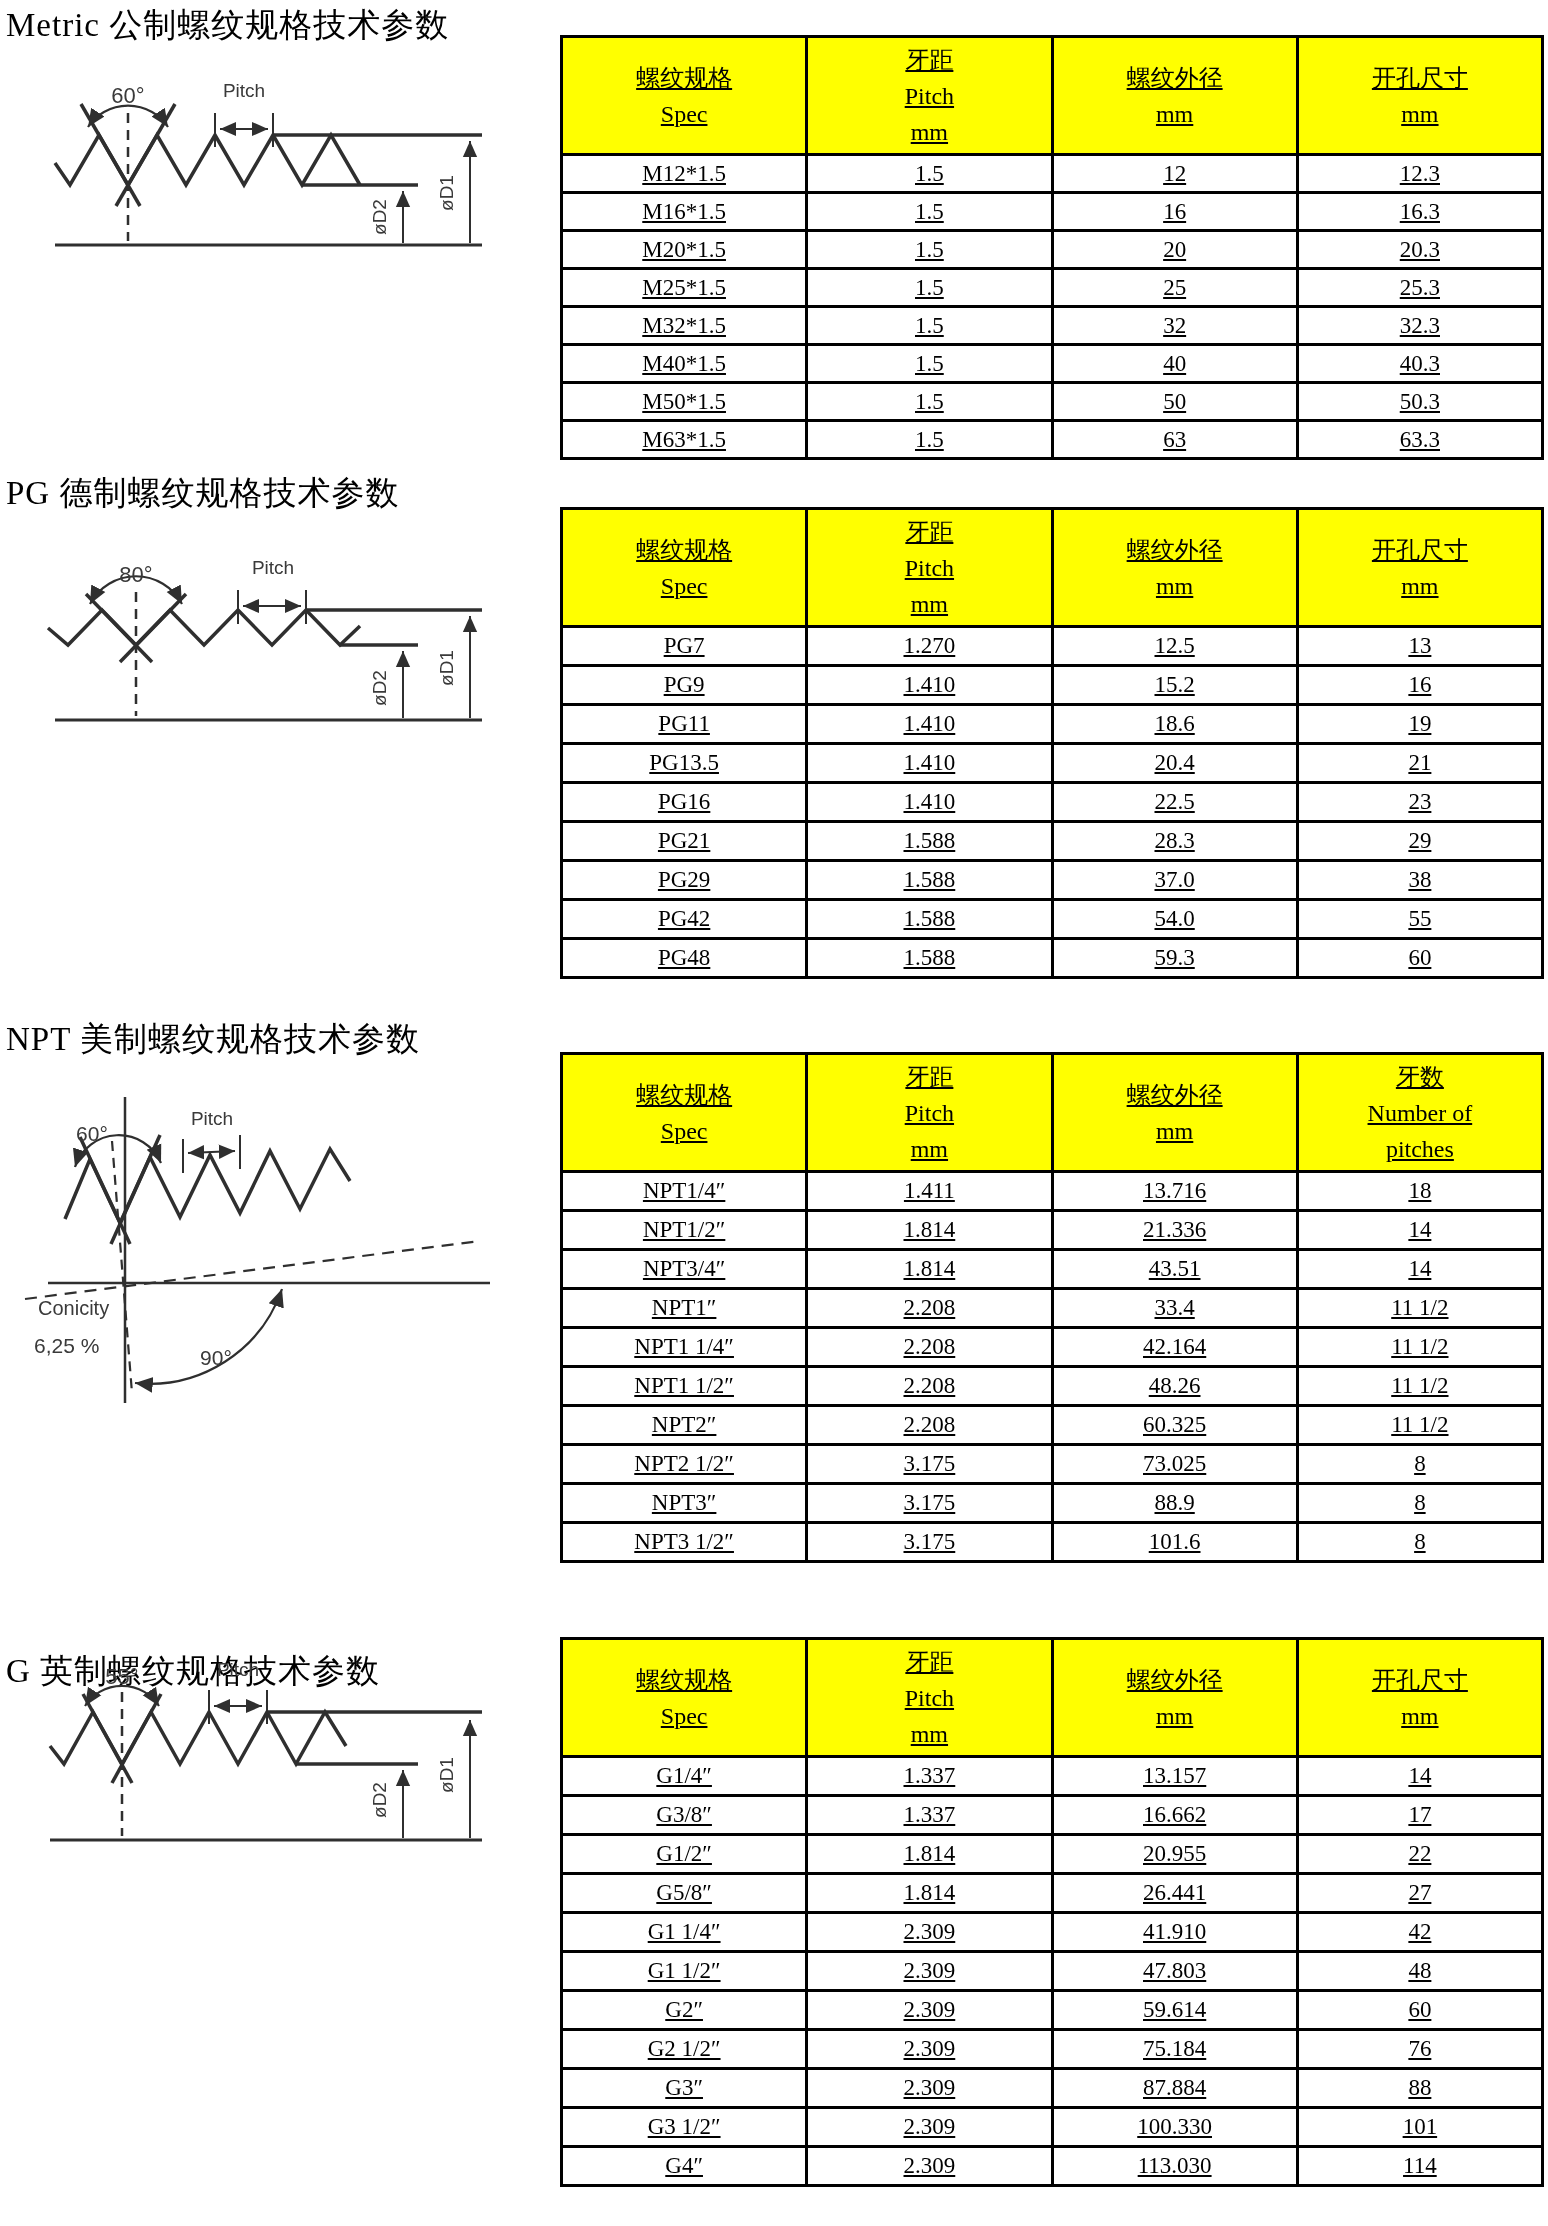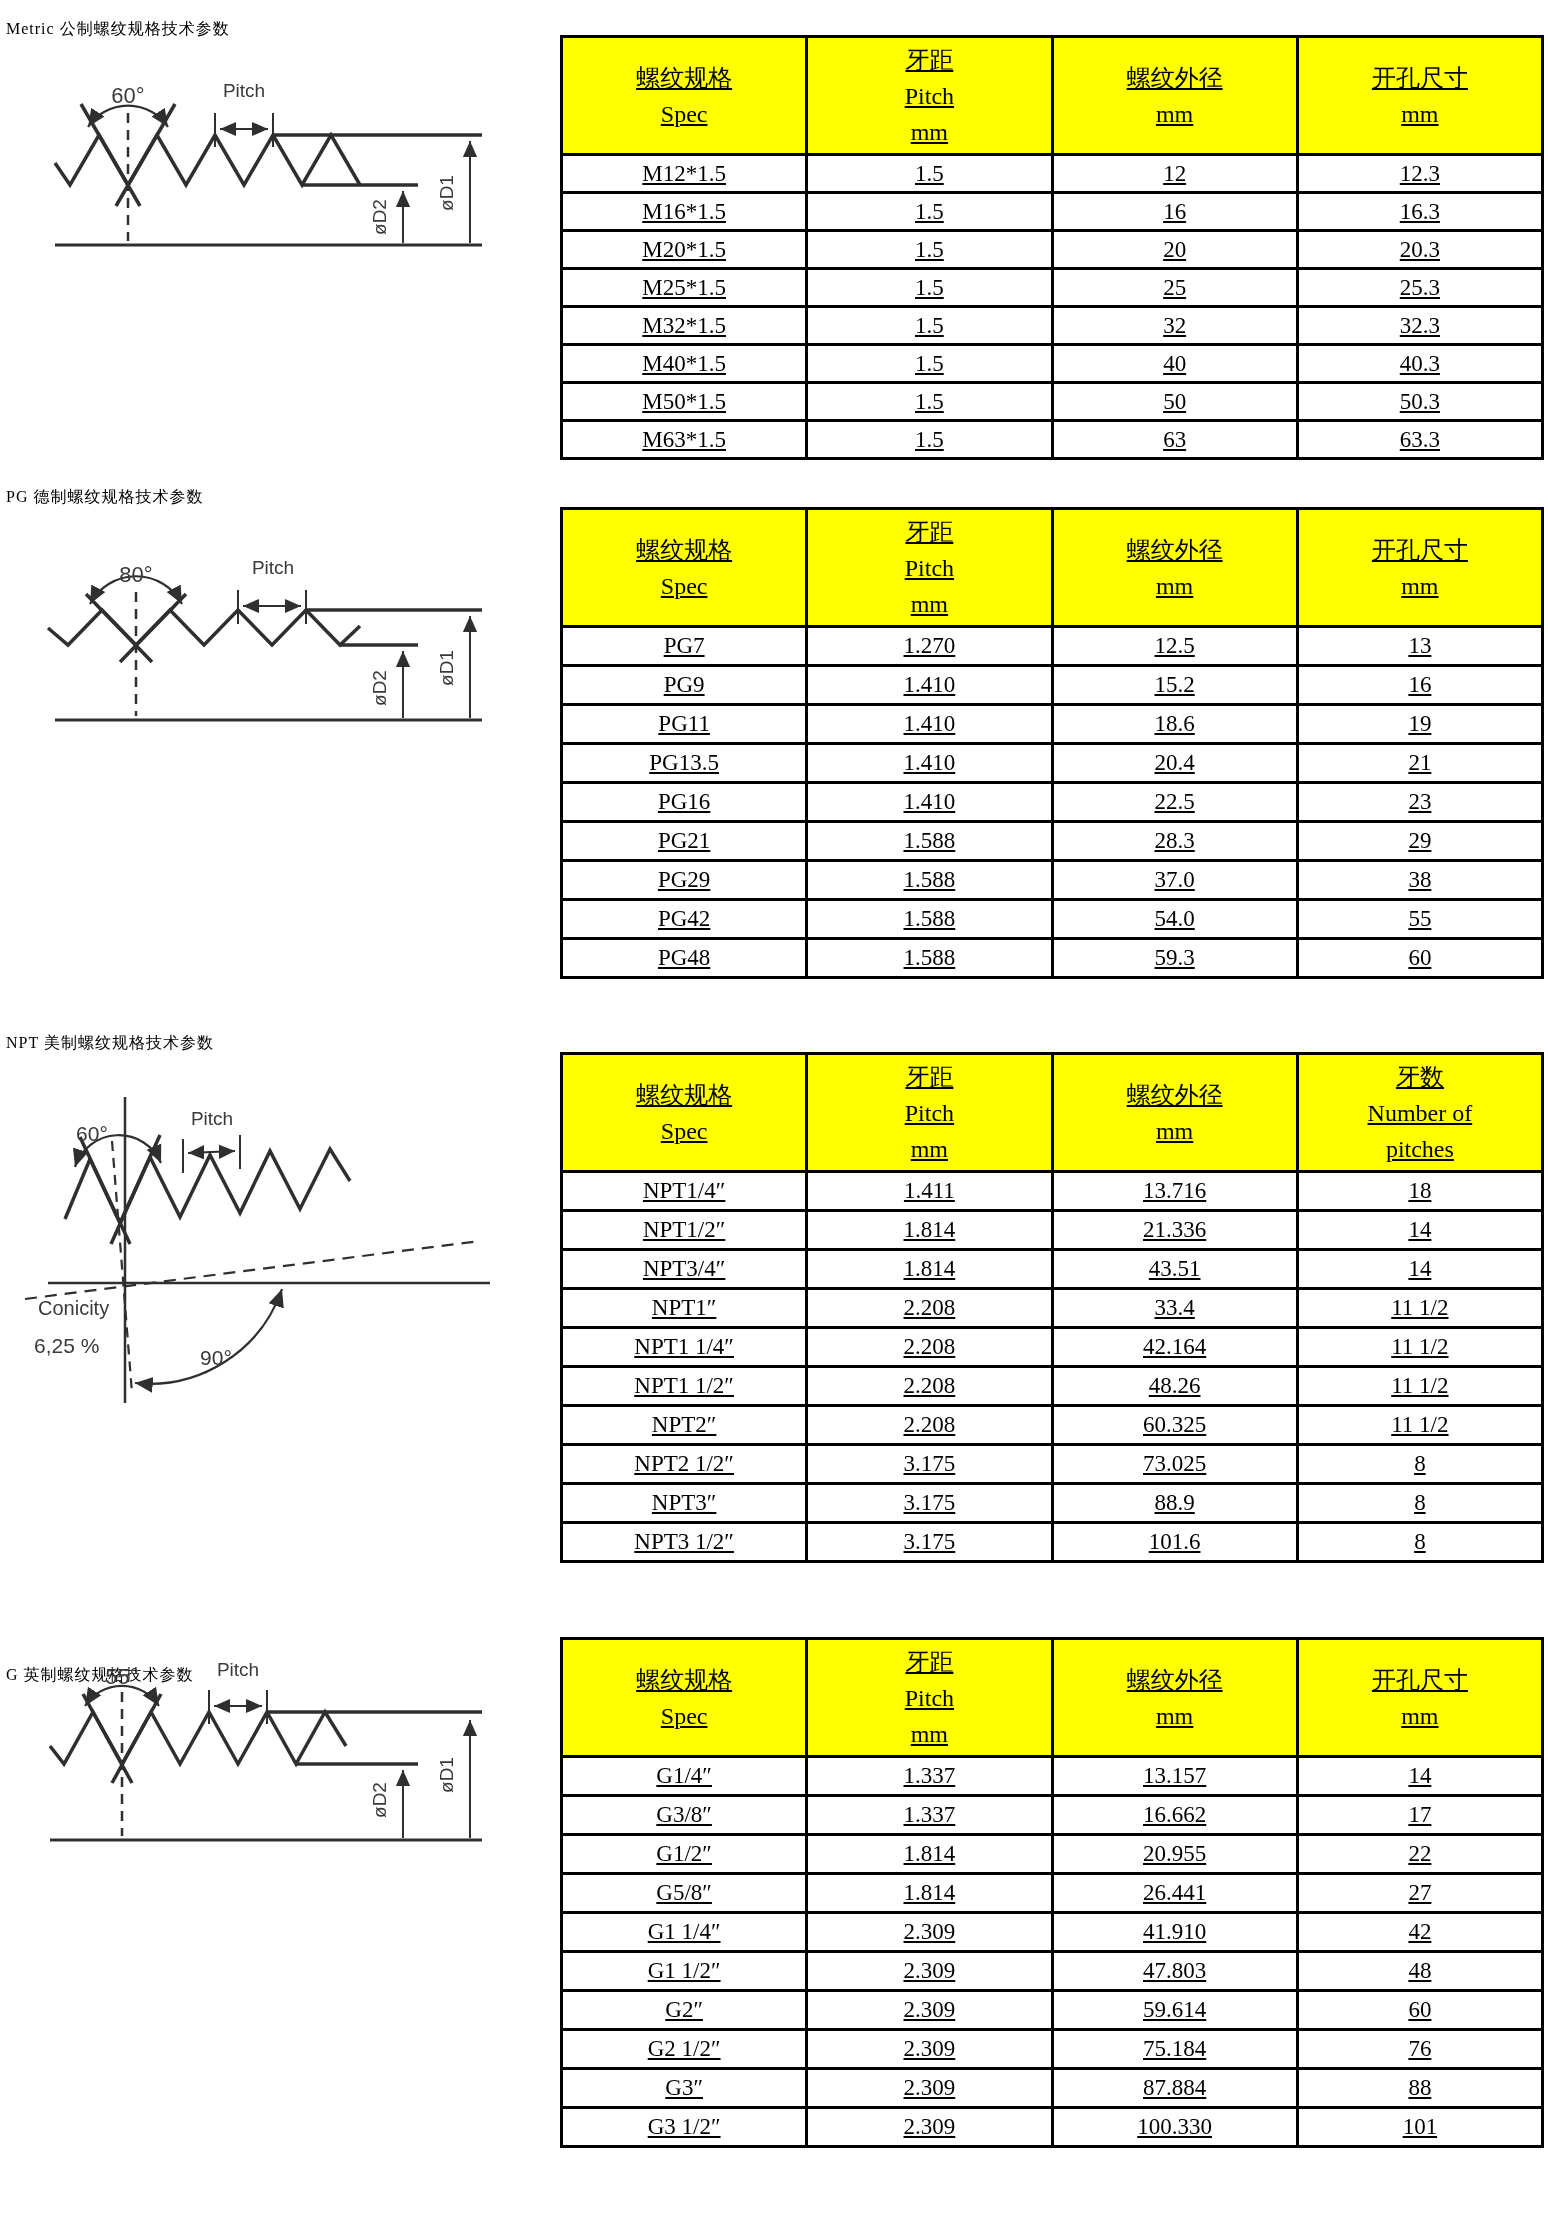"Metric 公制螺纹规格技术参数" .sec-title { font-size: 16px -> 33px; margin-top: 16px -> none }
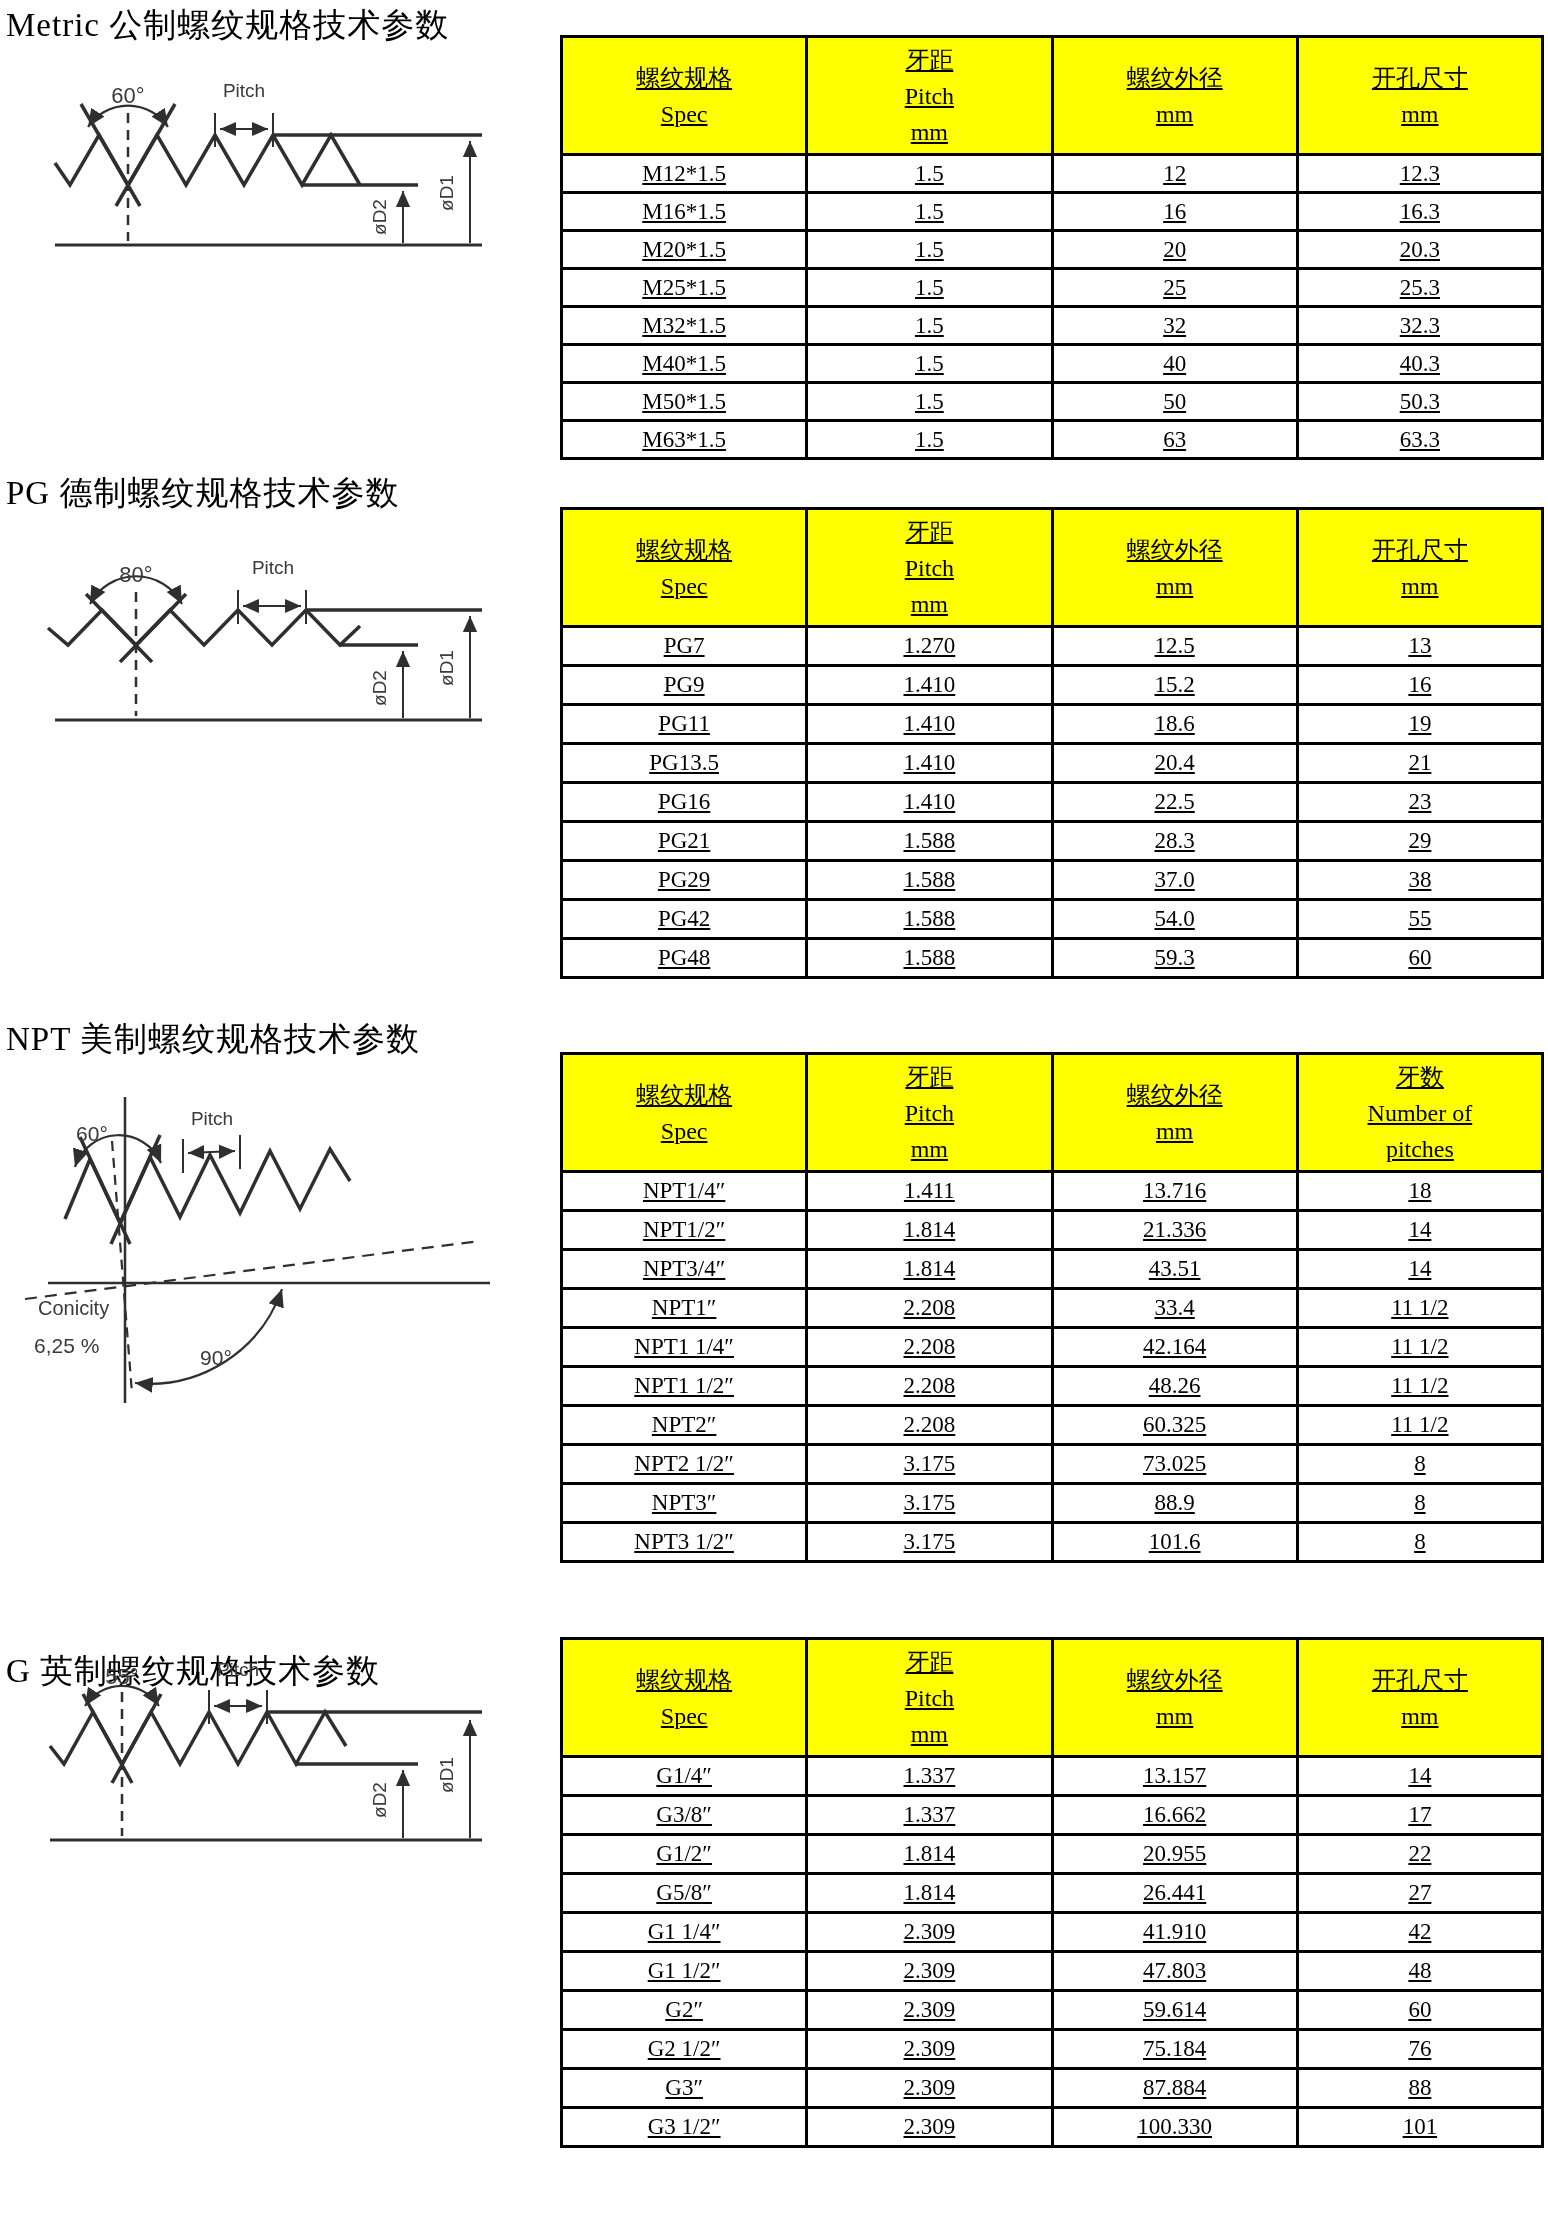"G4″" tr { html: none -> <tr> <td>G4″</td> <td>2.309</td> <td>113.030</td> <td>114</td> </tr> }
